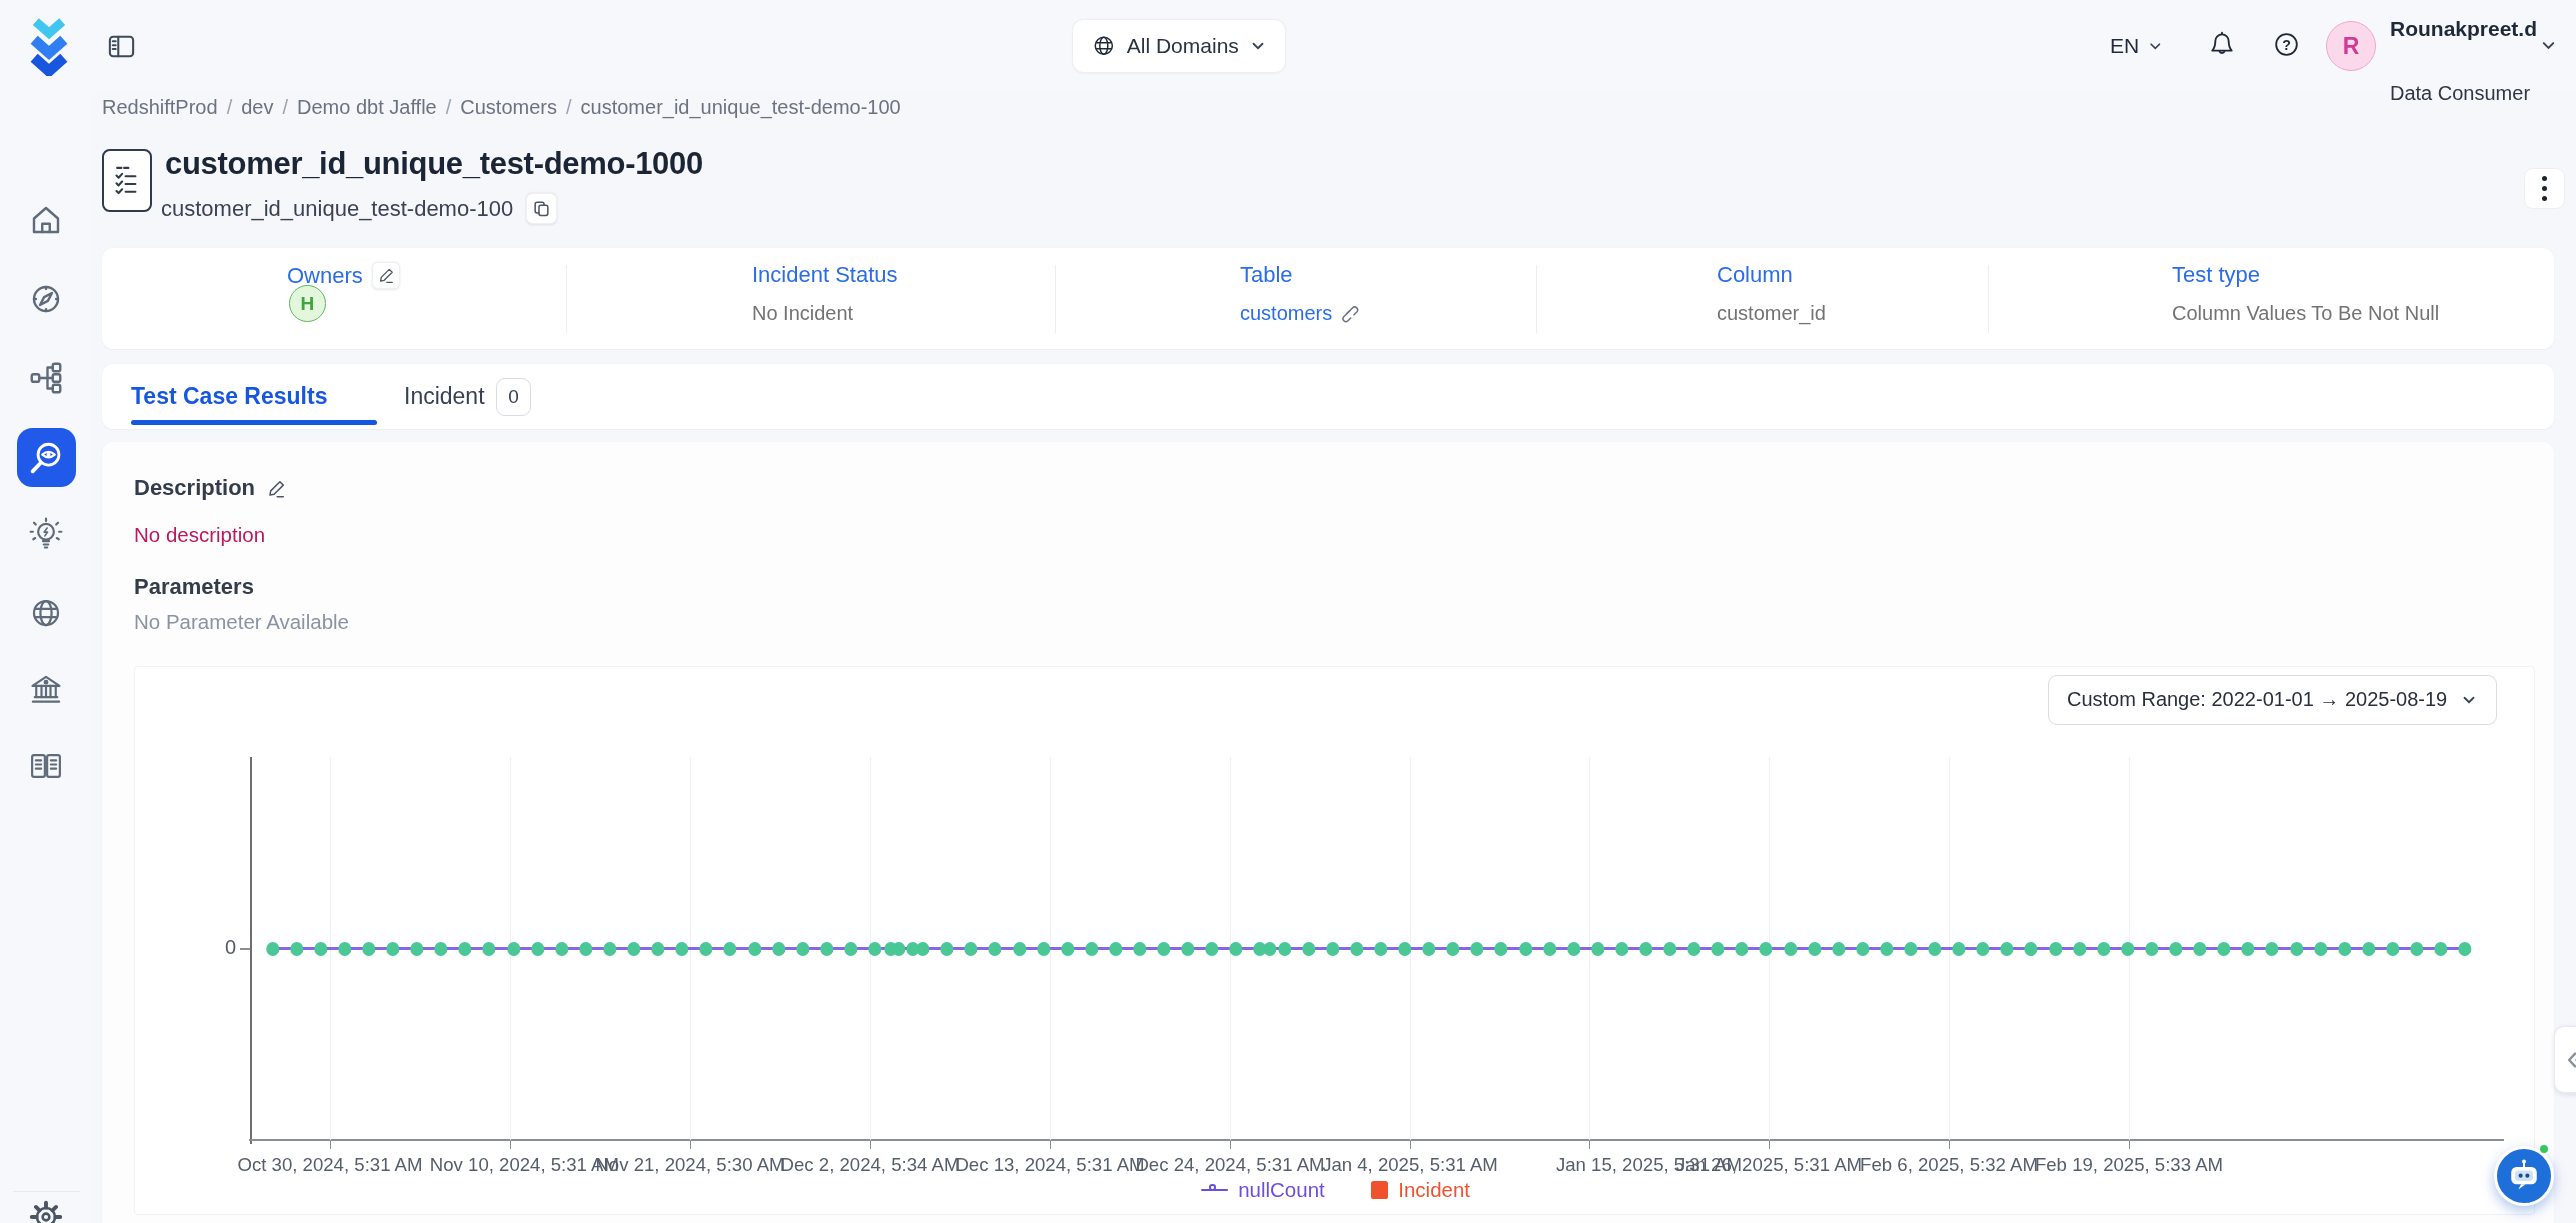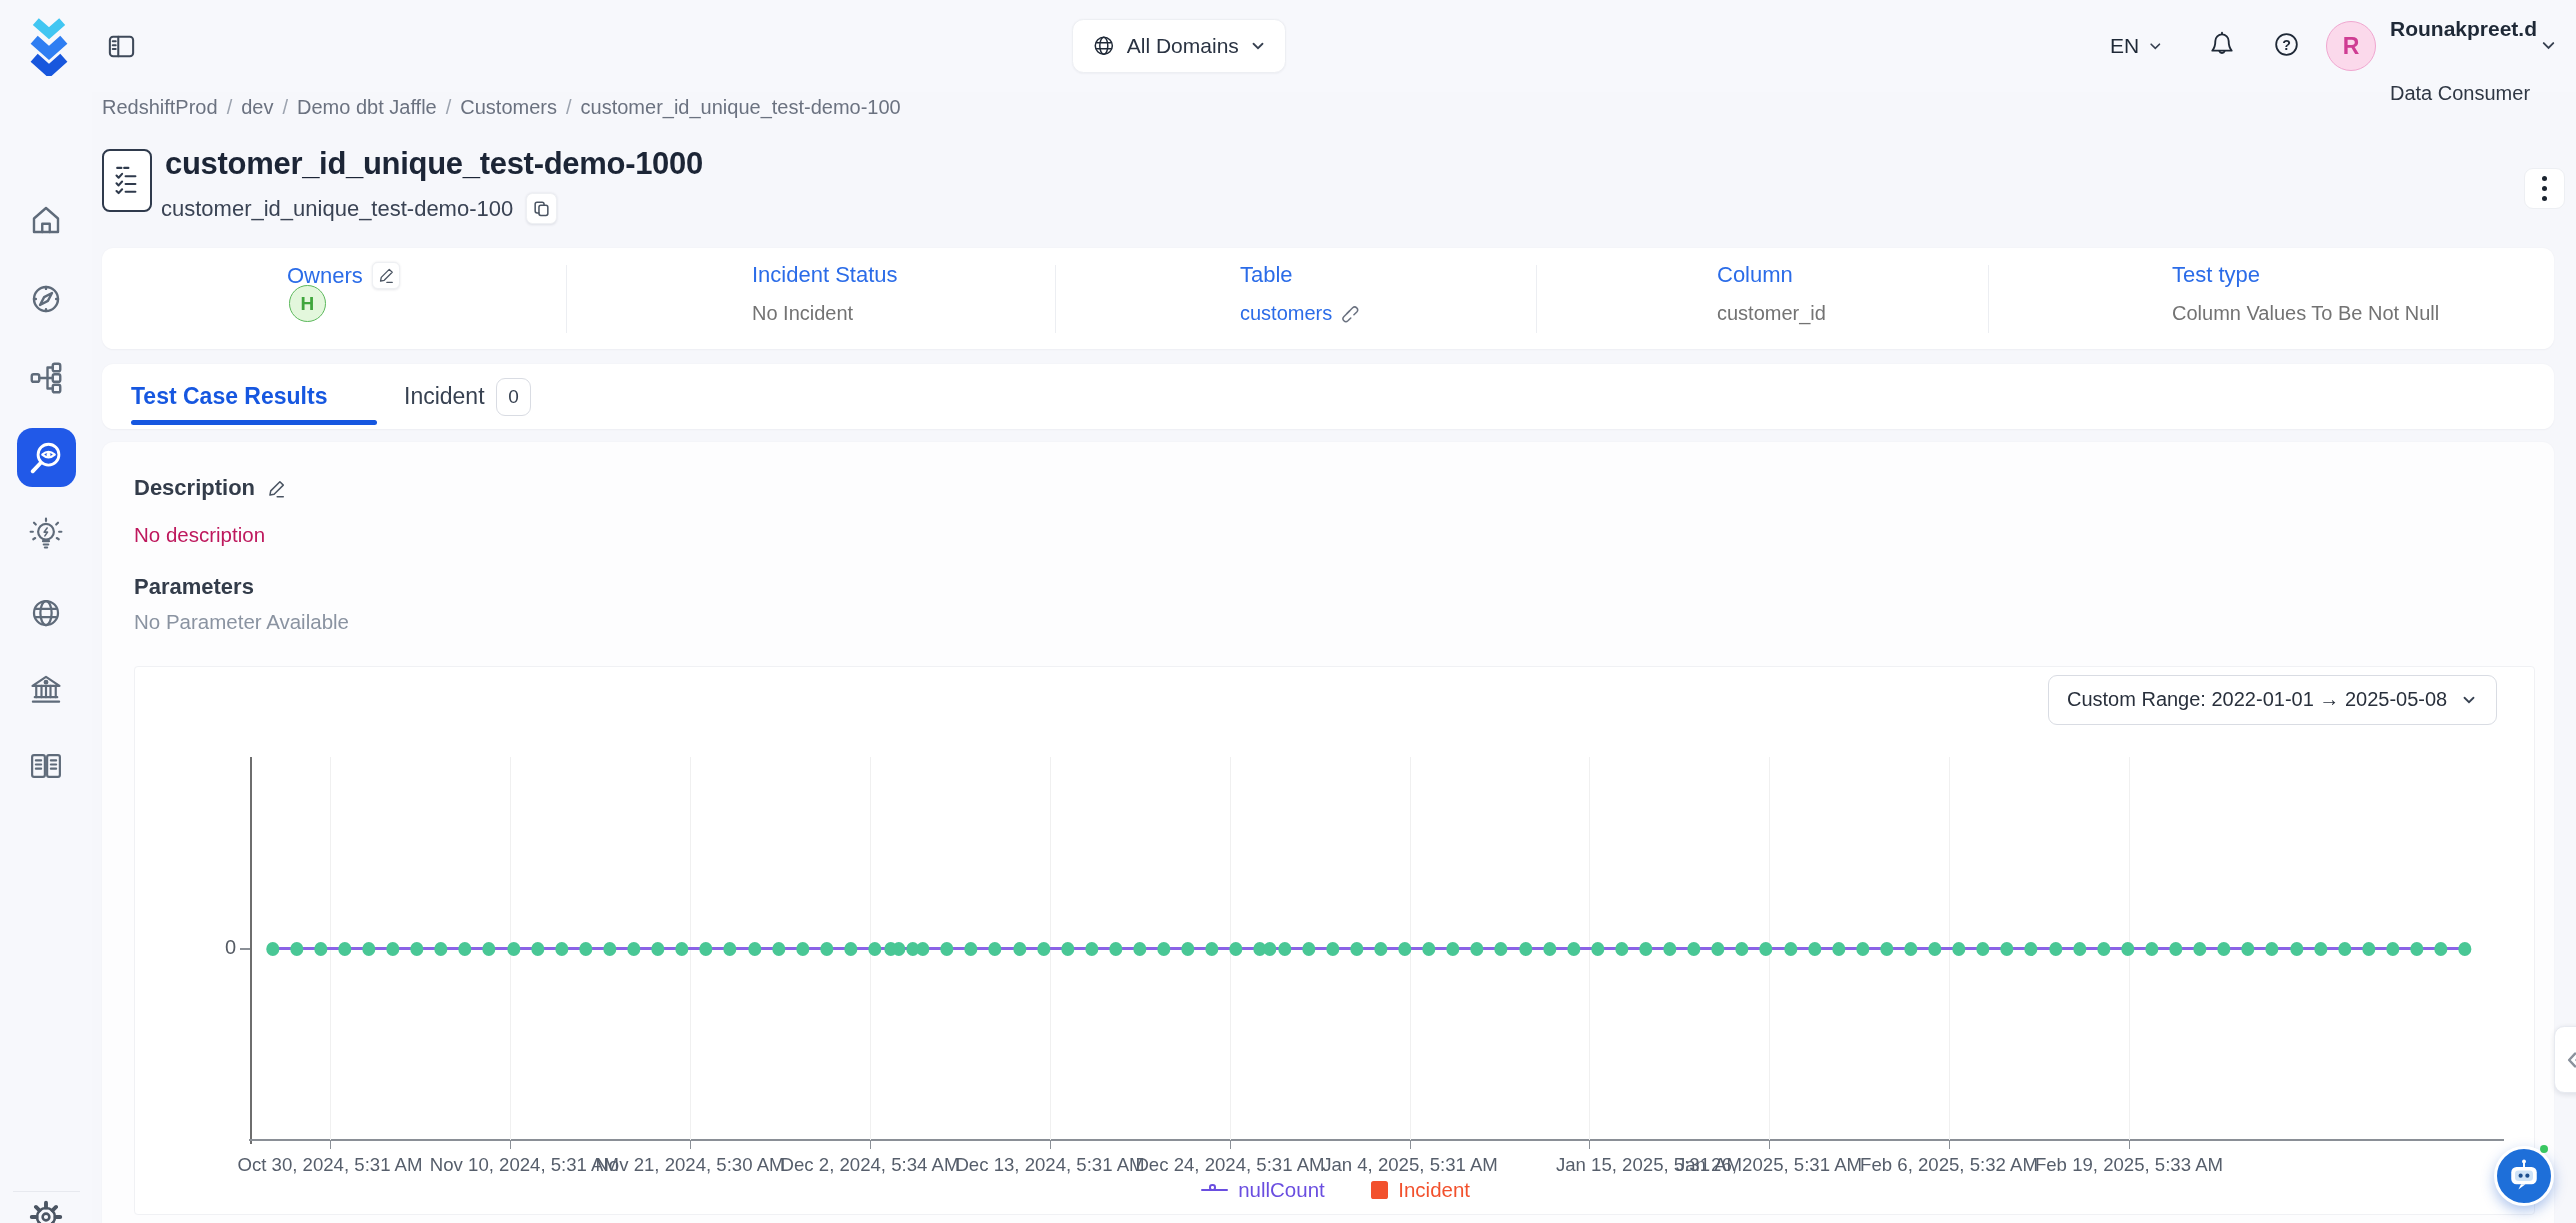"Custom Range: 2022-01-01 → 2025-05-08" span { text: 2025-05-08 -> 2025-08-19 }
